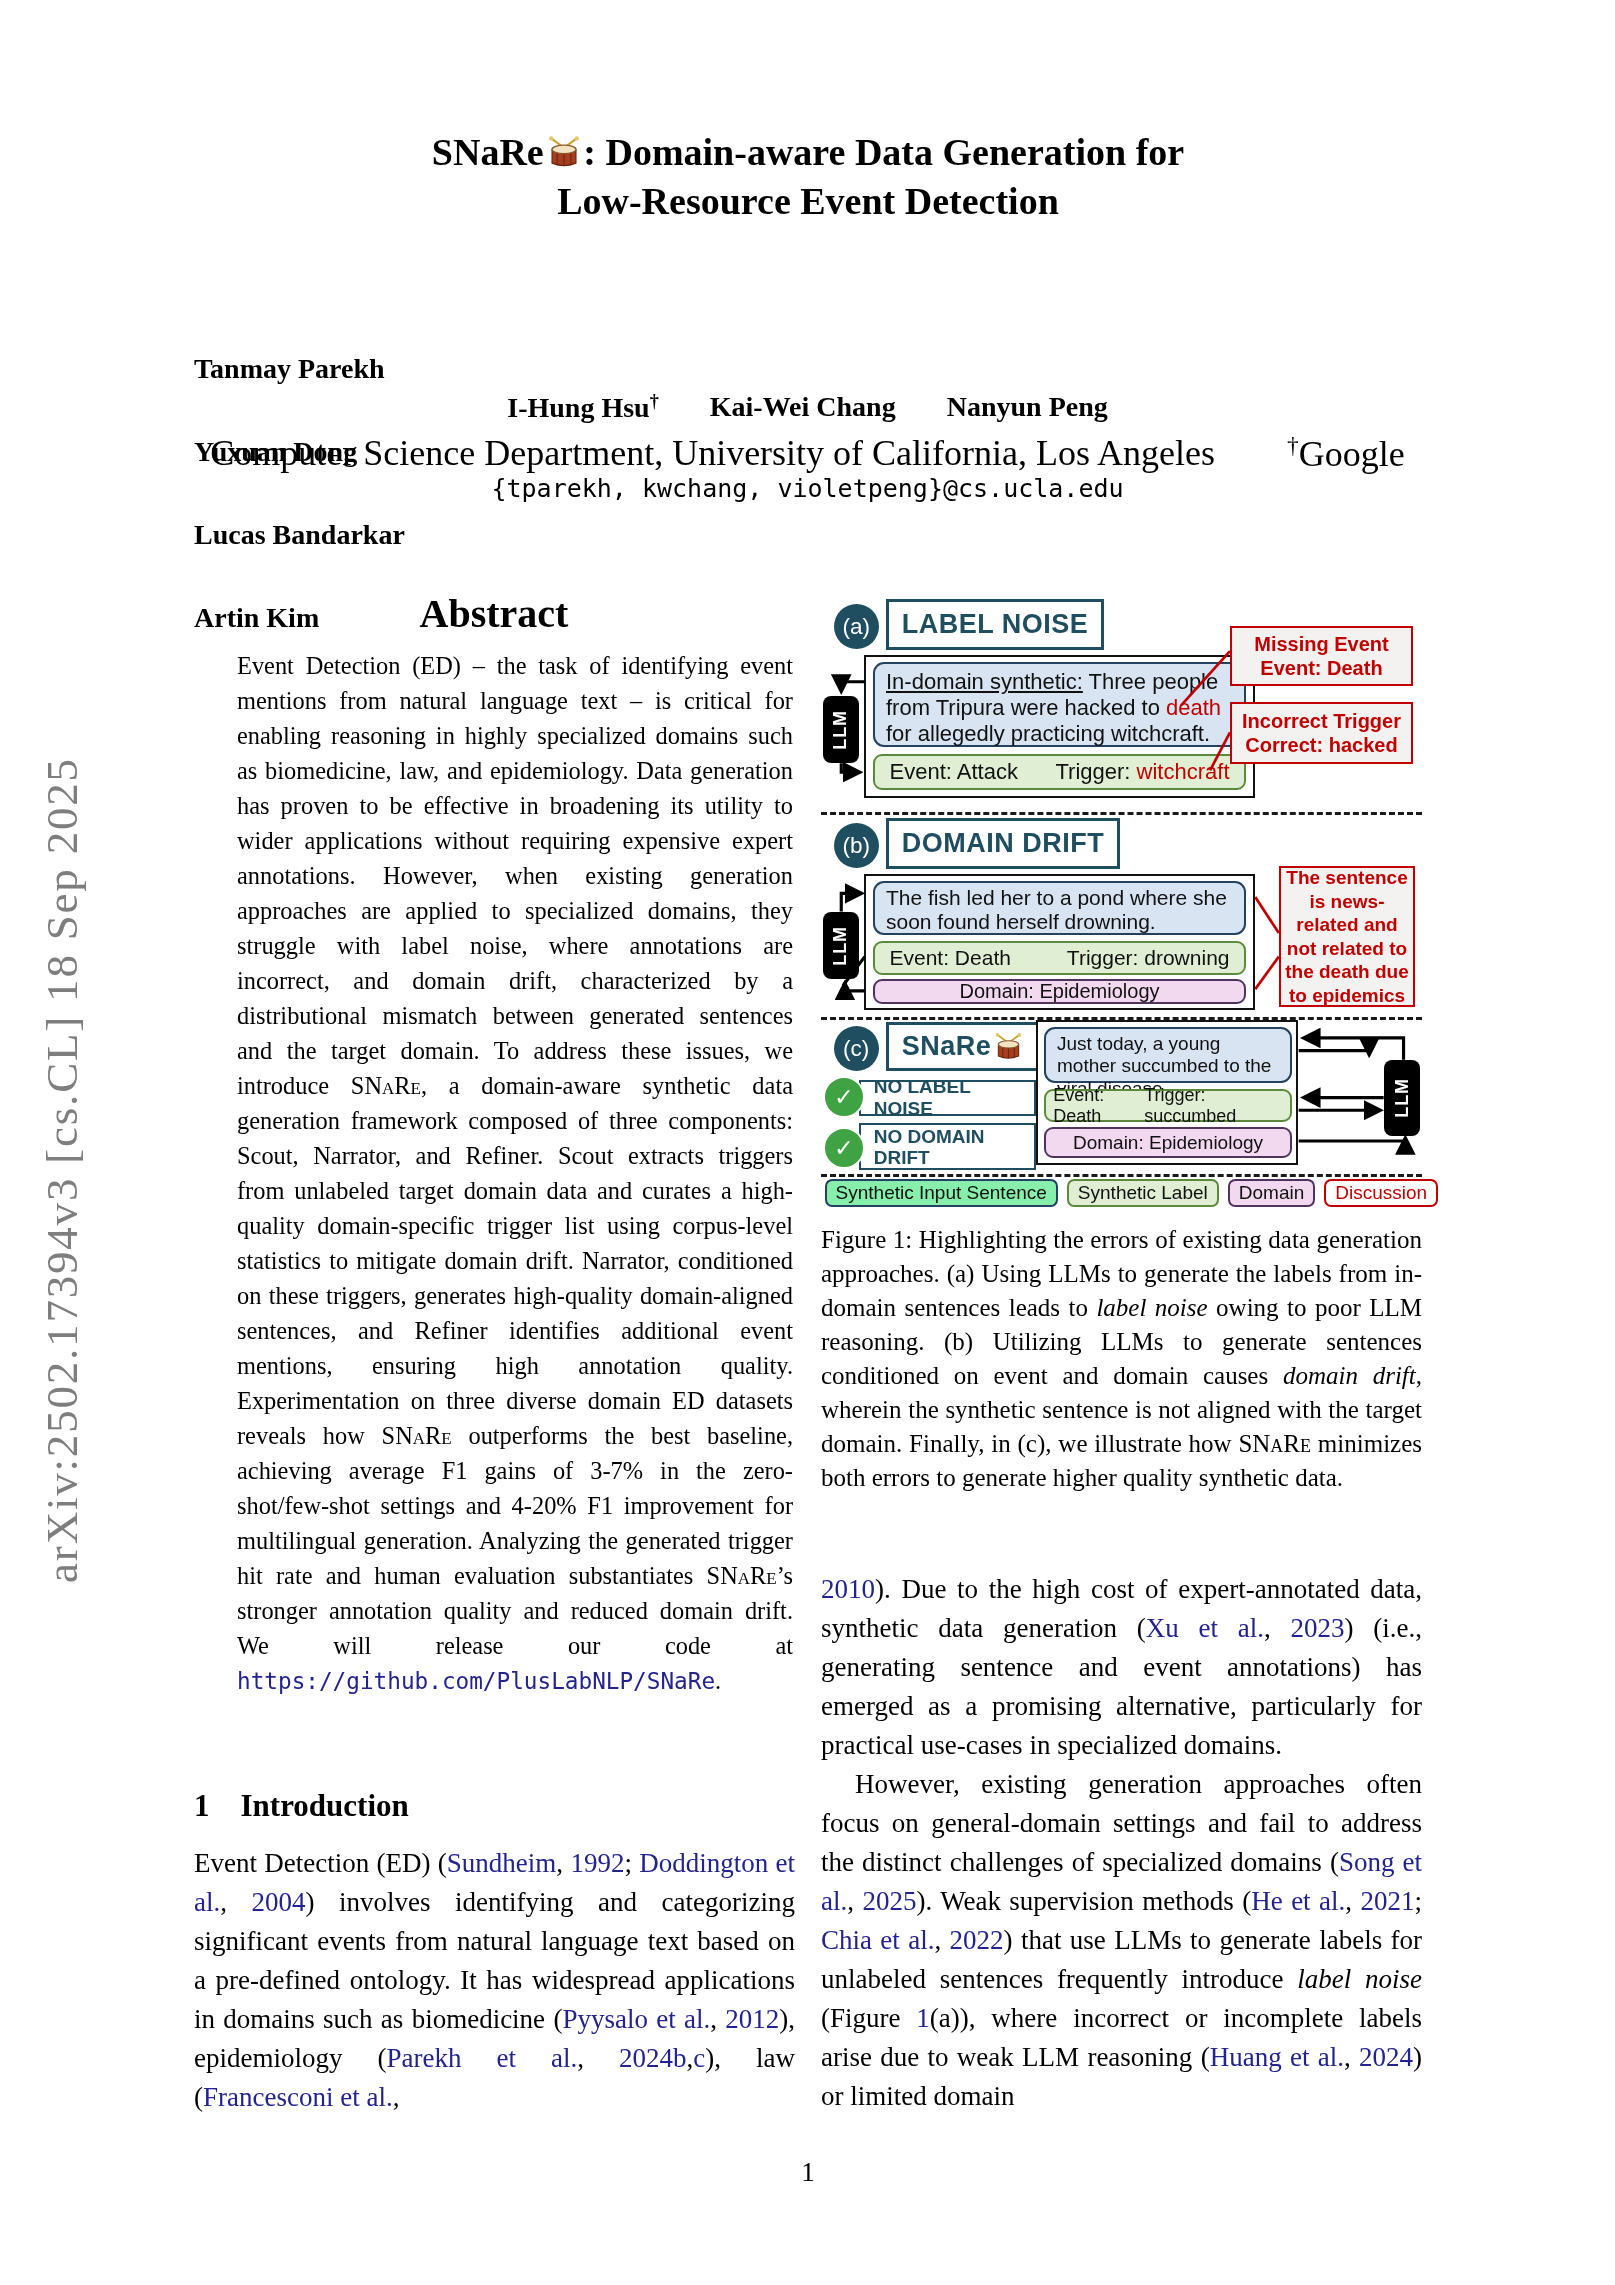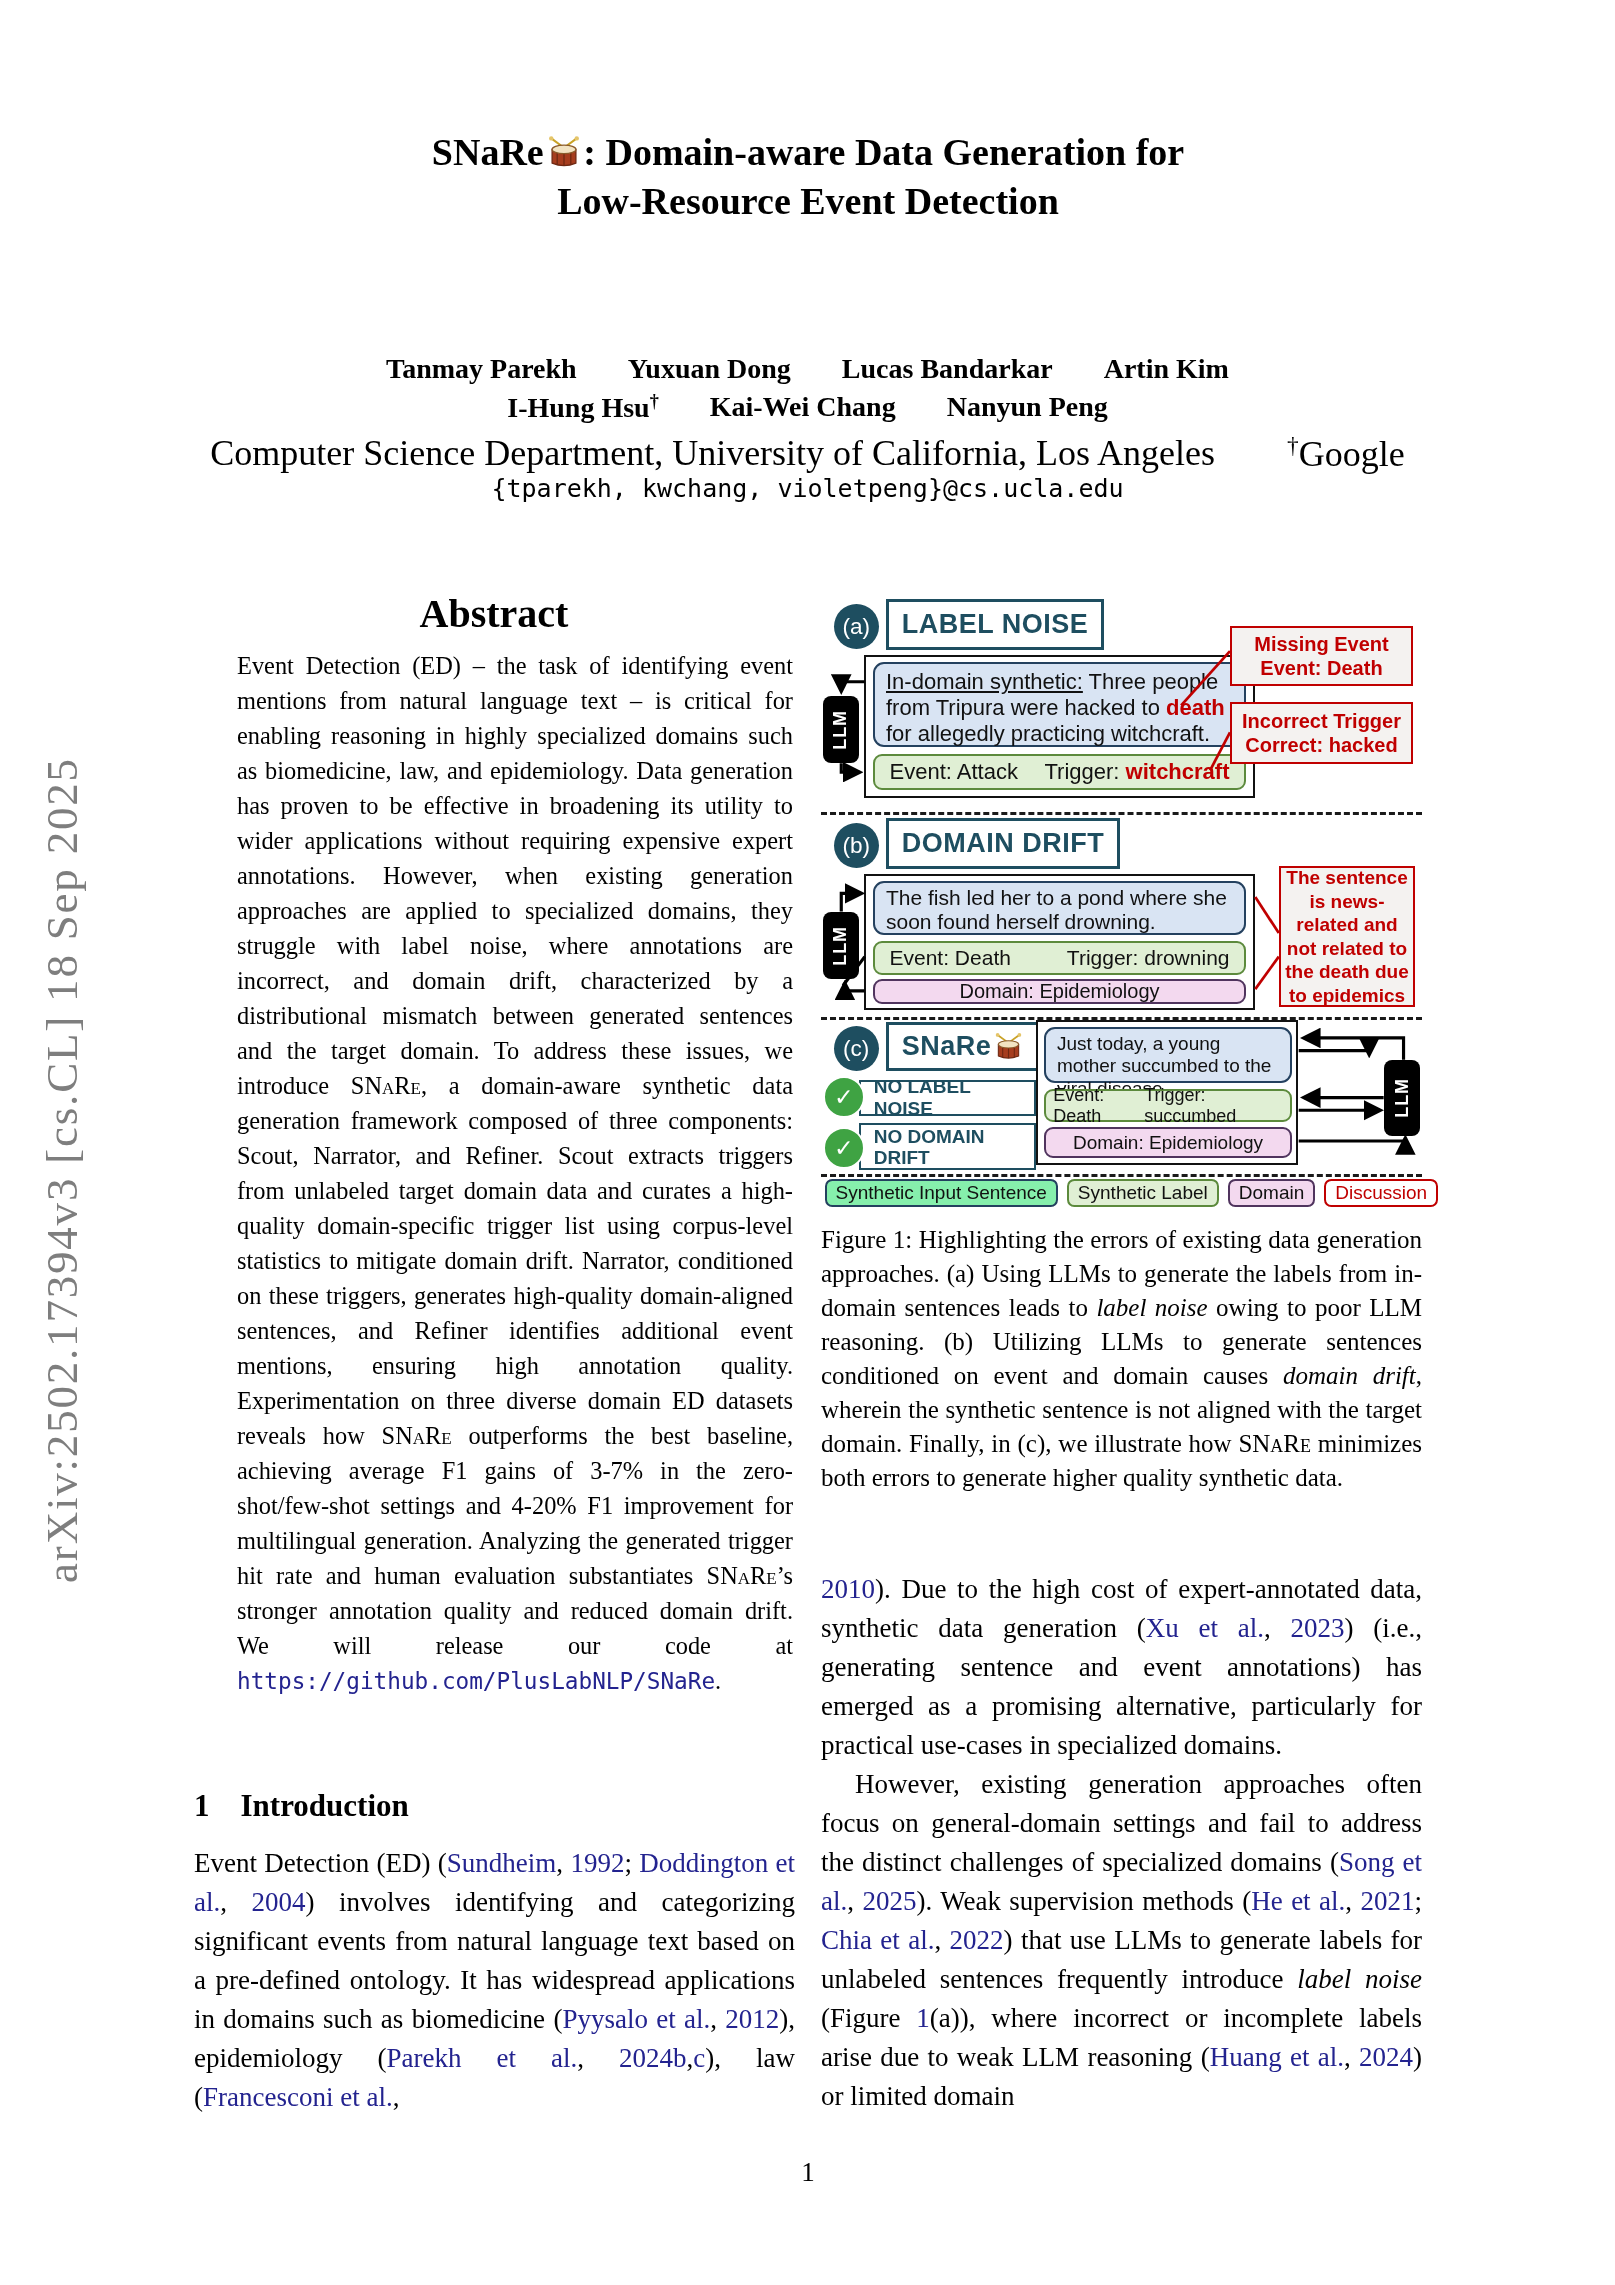"Tanmay Parekh" .authors-row-1 { flex-direction: none -> column }
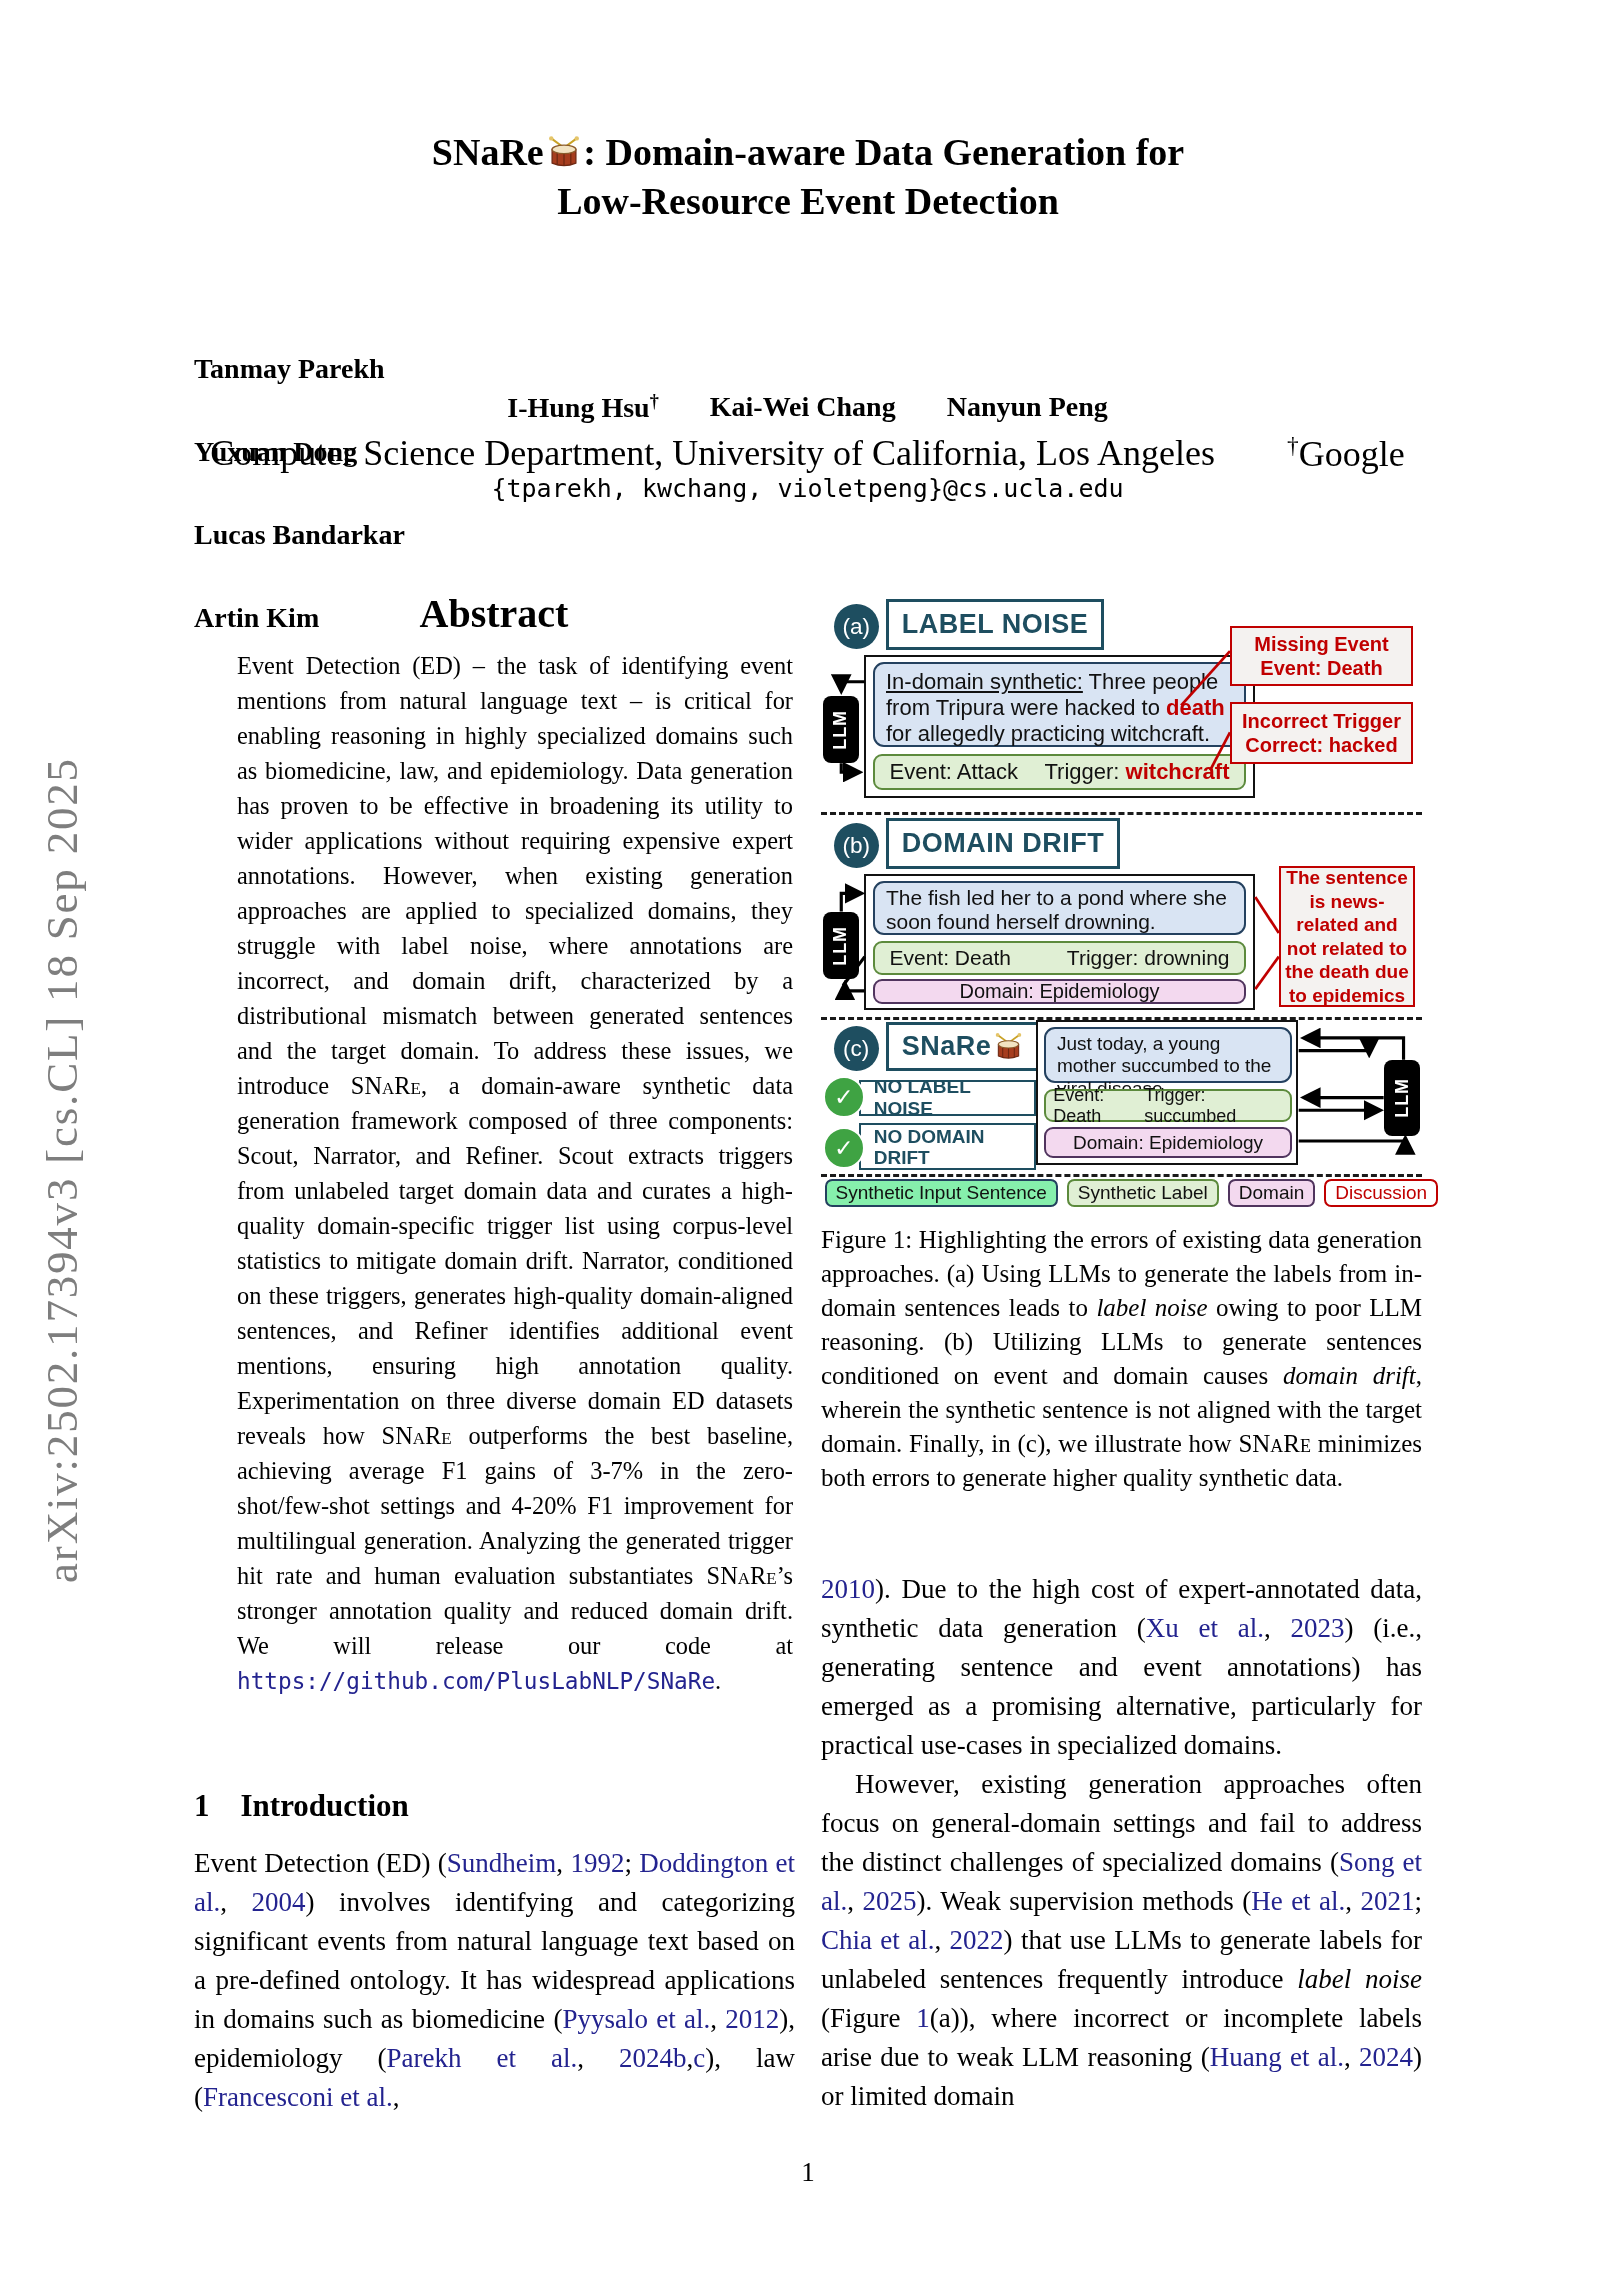"death" .red-txt { font-weight: 700 -> 400 }
